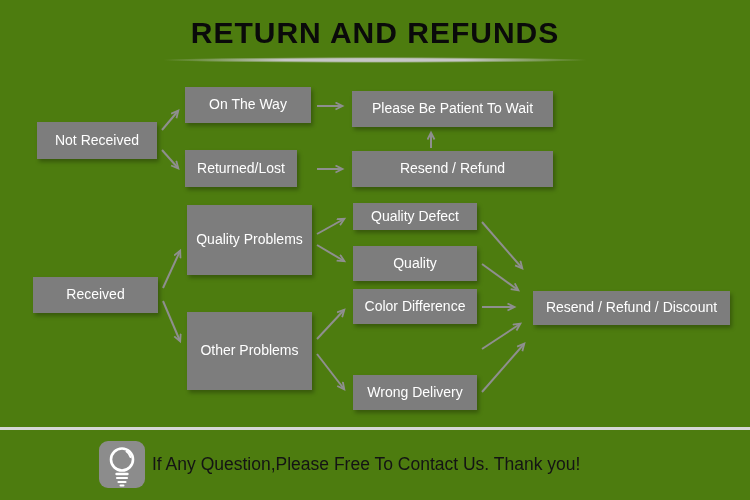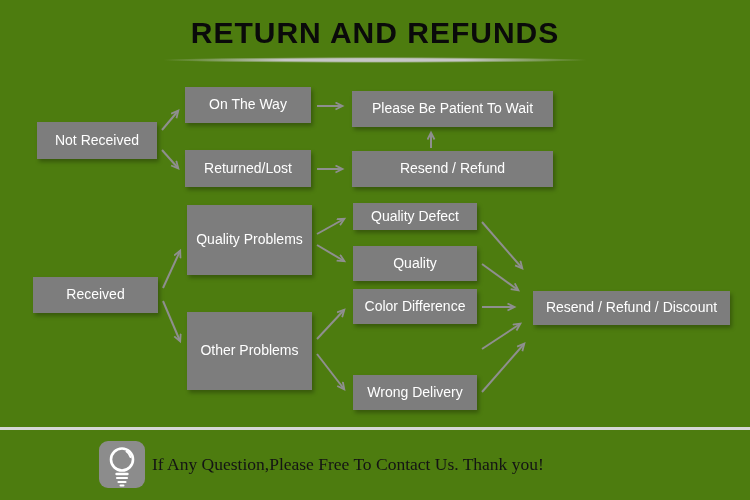"Returned/Lost" div.node { width: 126px -> 112px }
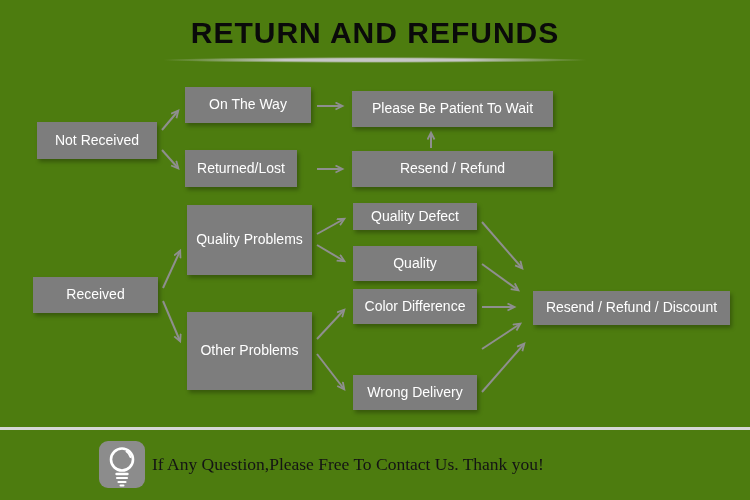"If Any Question,Please Free To" .footer-text { font-family: Liberation Serif, serif -> none }
